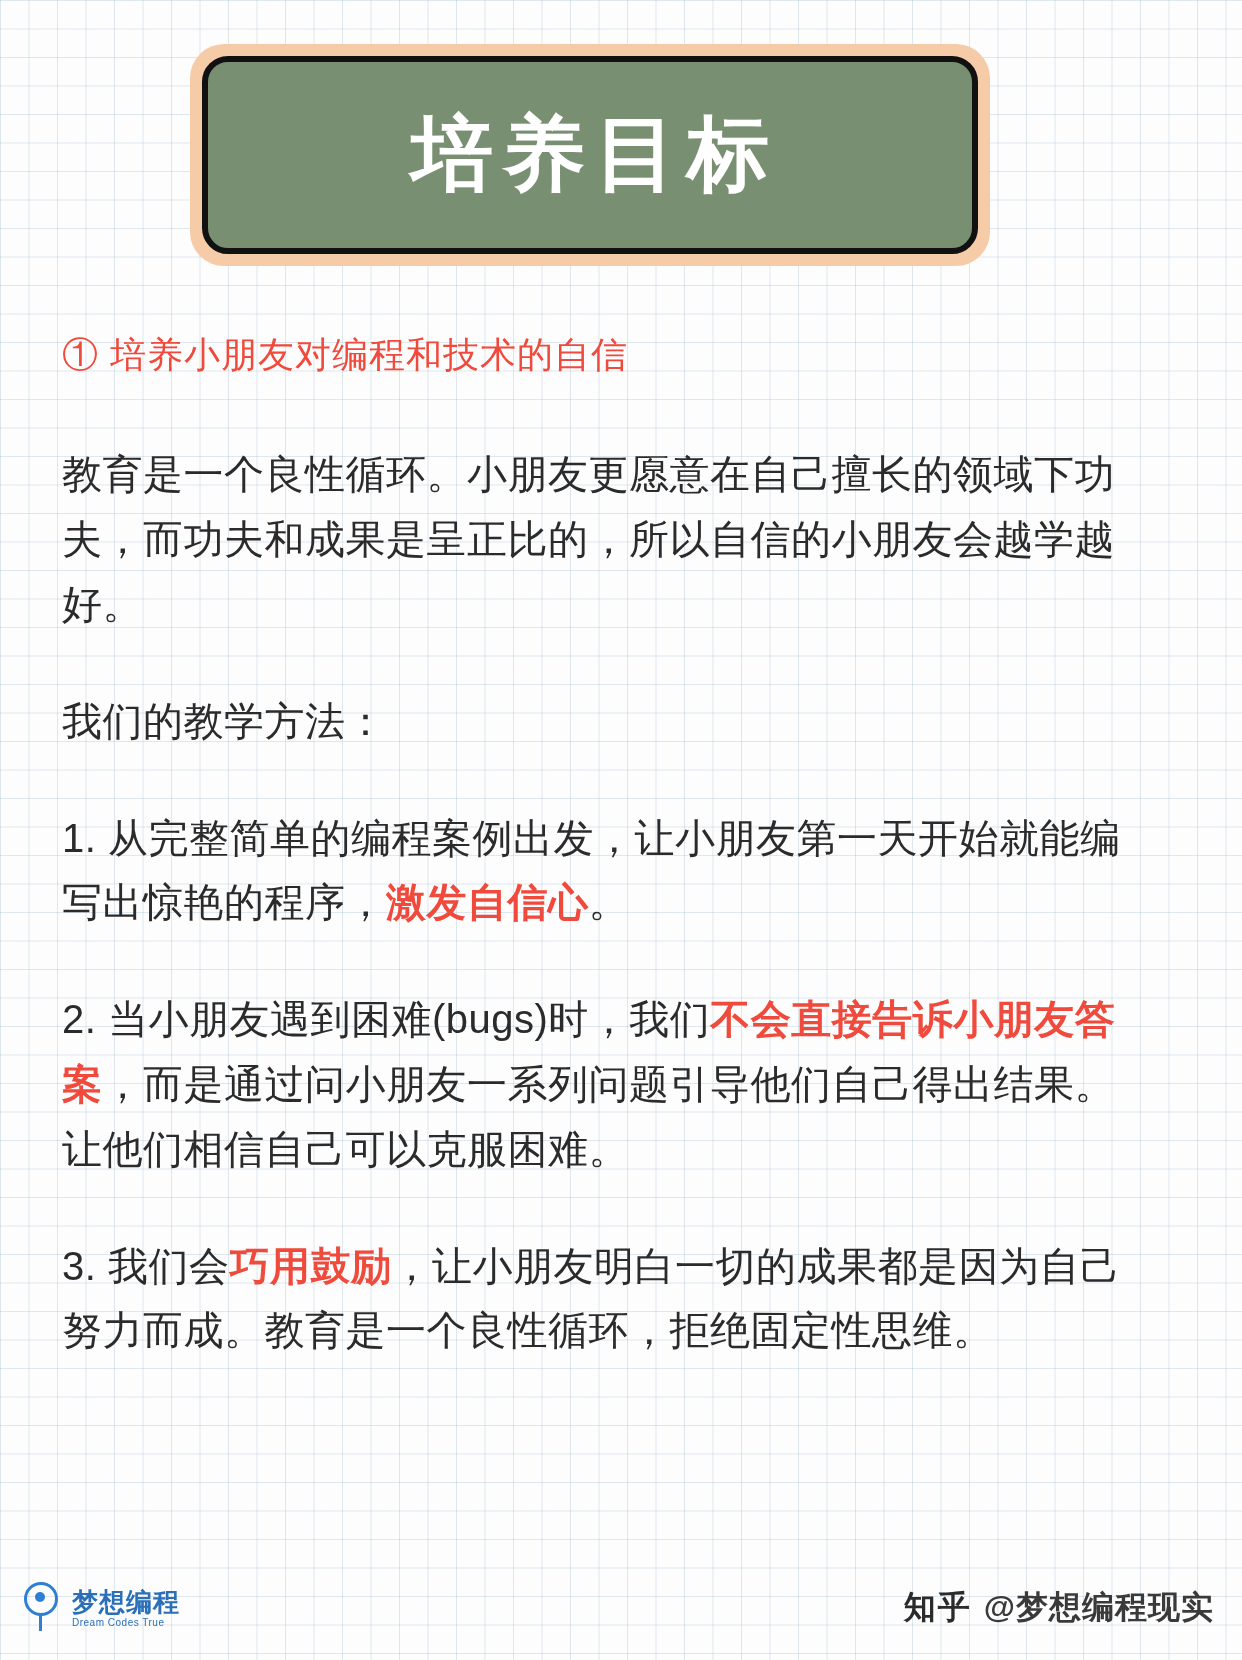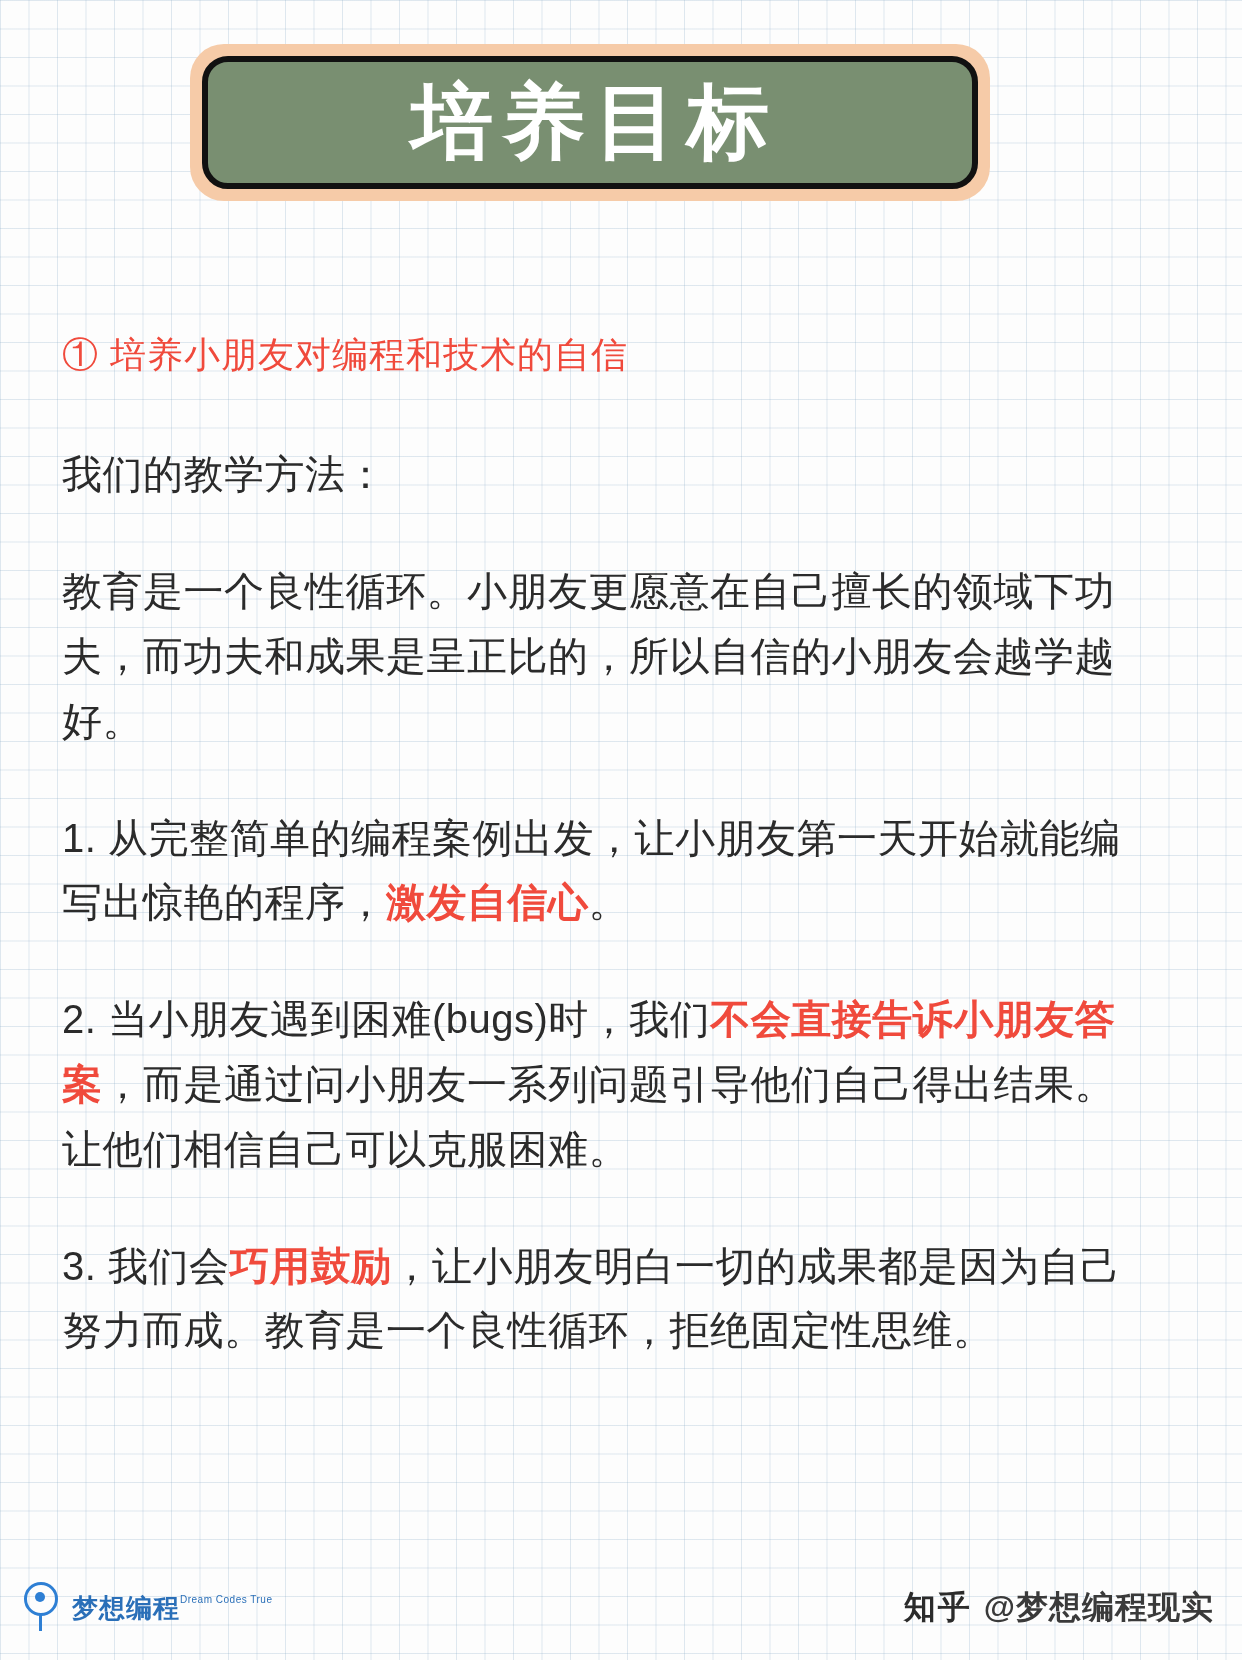"培养目标" .title-banner { height: 157px -> 222px }
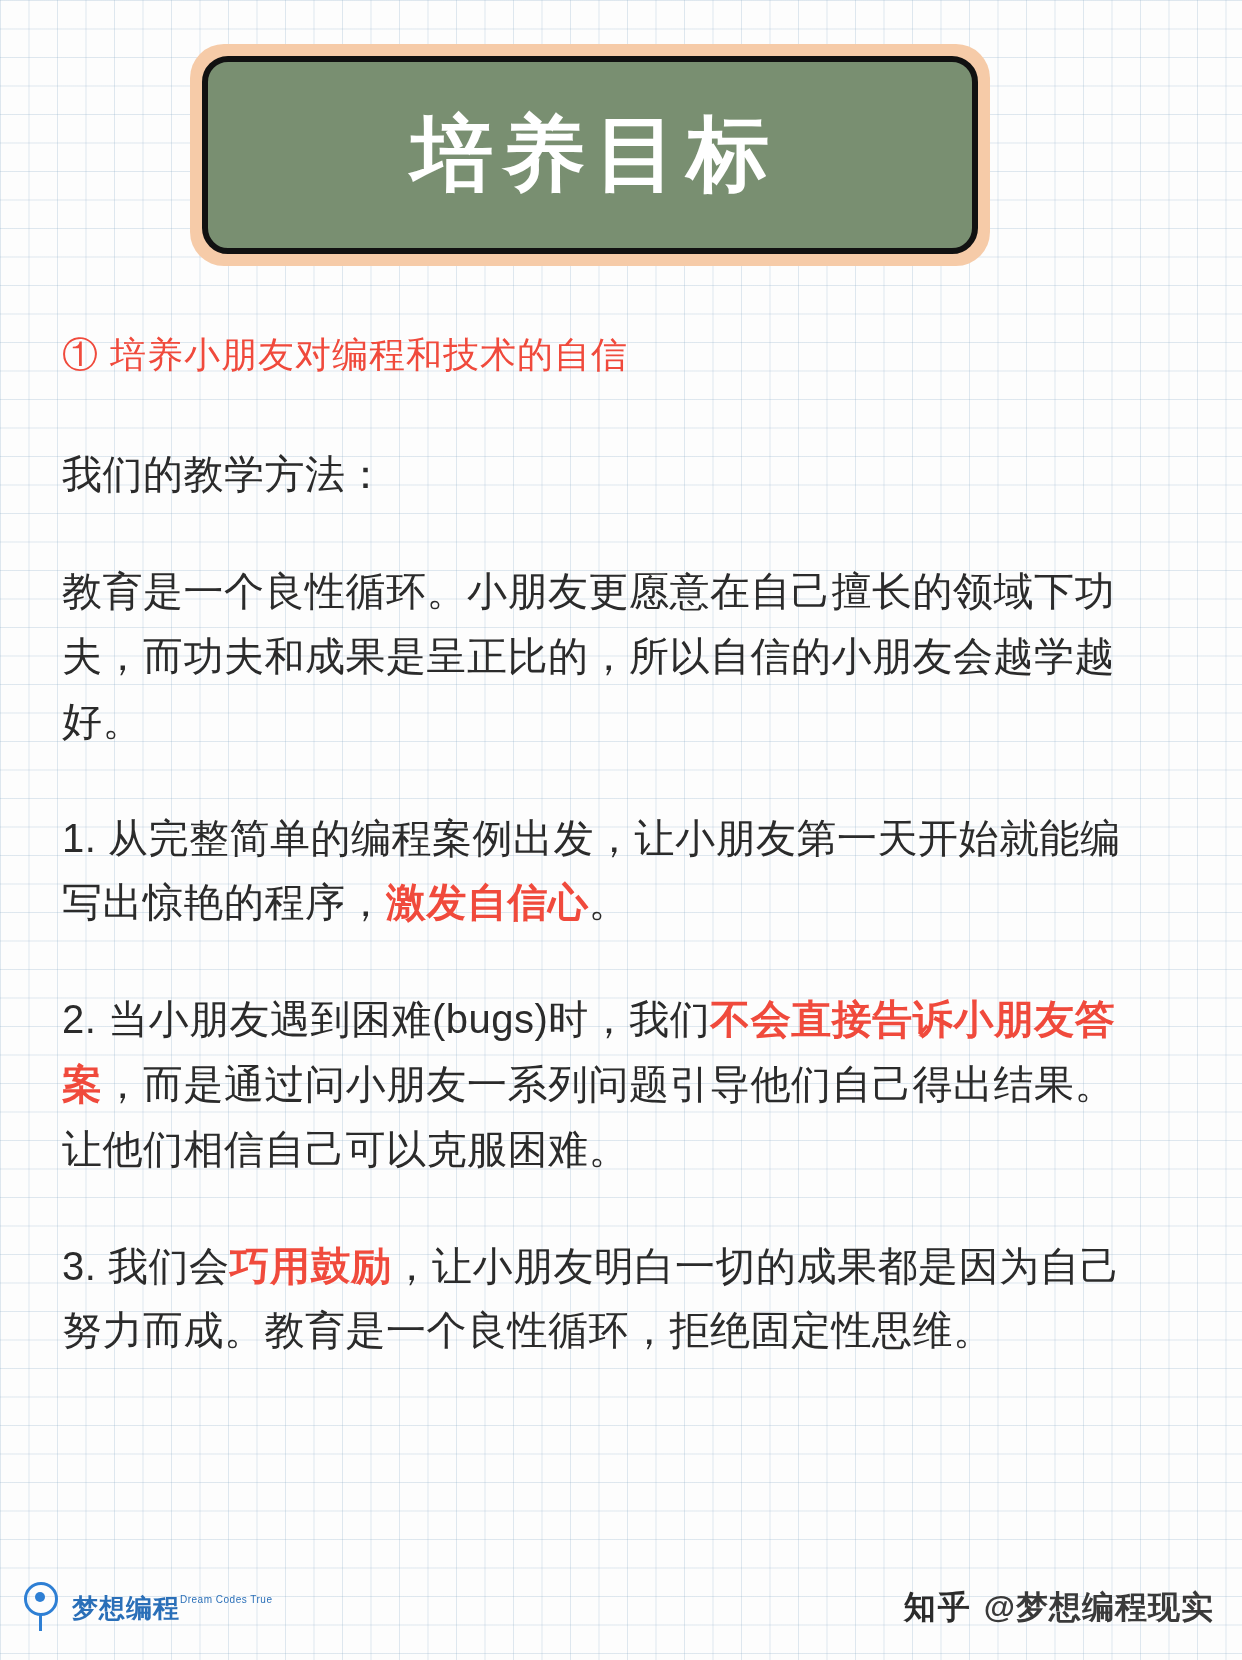"我们的教学方法：" p.para { order: before "教育是一个良性循环。小朋友更愿意在自己擅长的领域下功夫，而功夫和成果是呈正比的，" -> after "教育是一个良性循环。小朋友更愿意在自己擅长的领域下功夫，而功夫和成果是呈正比的，" }
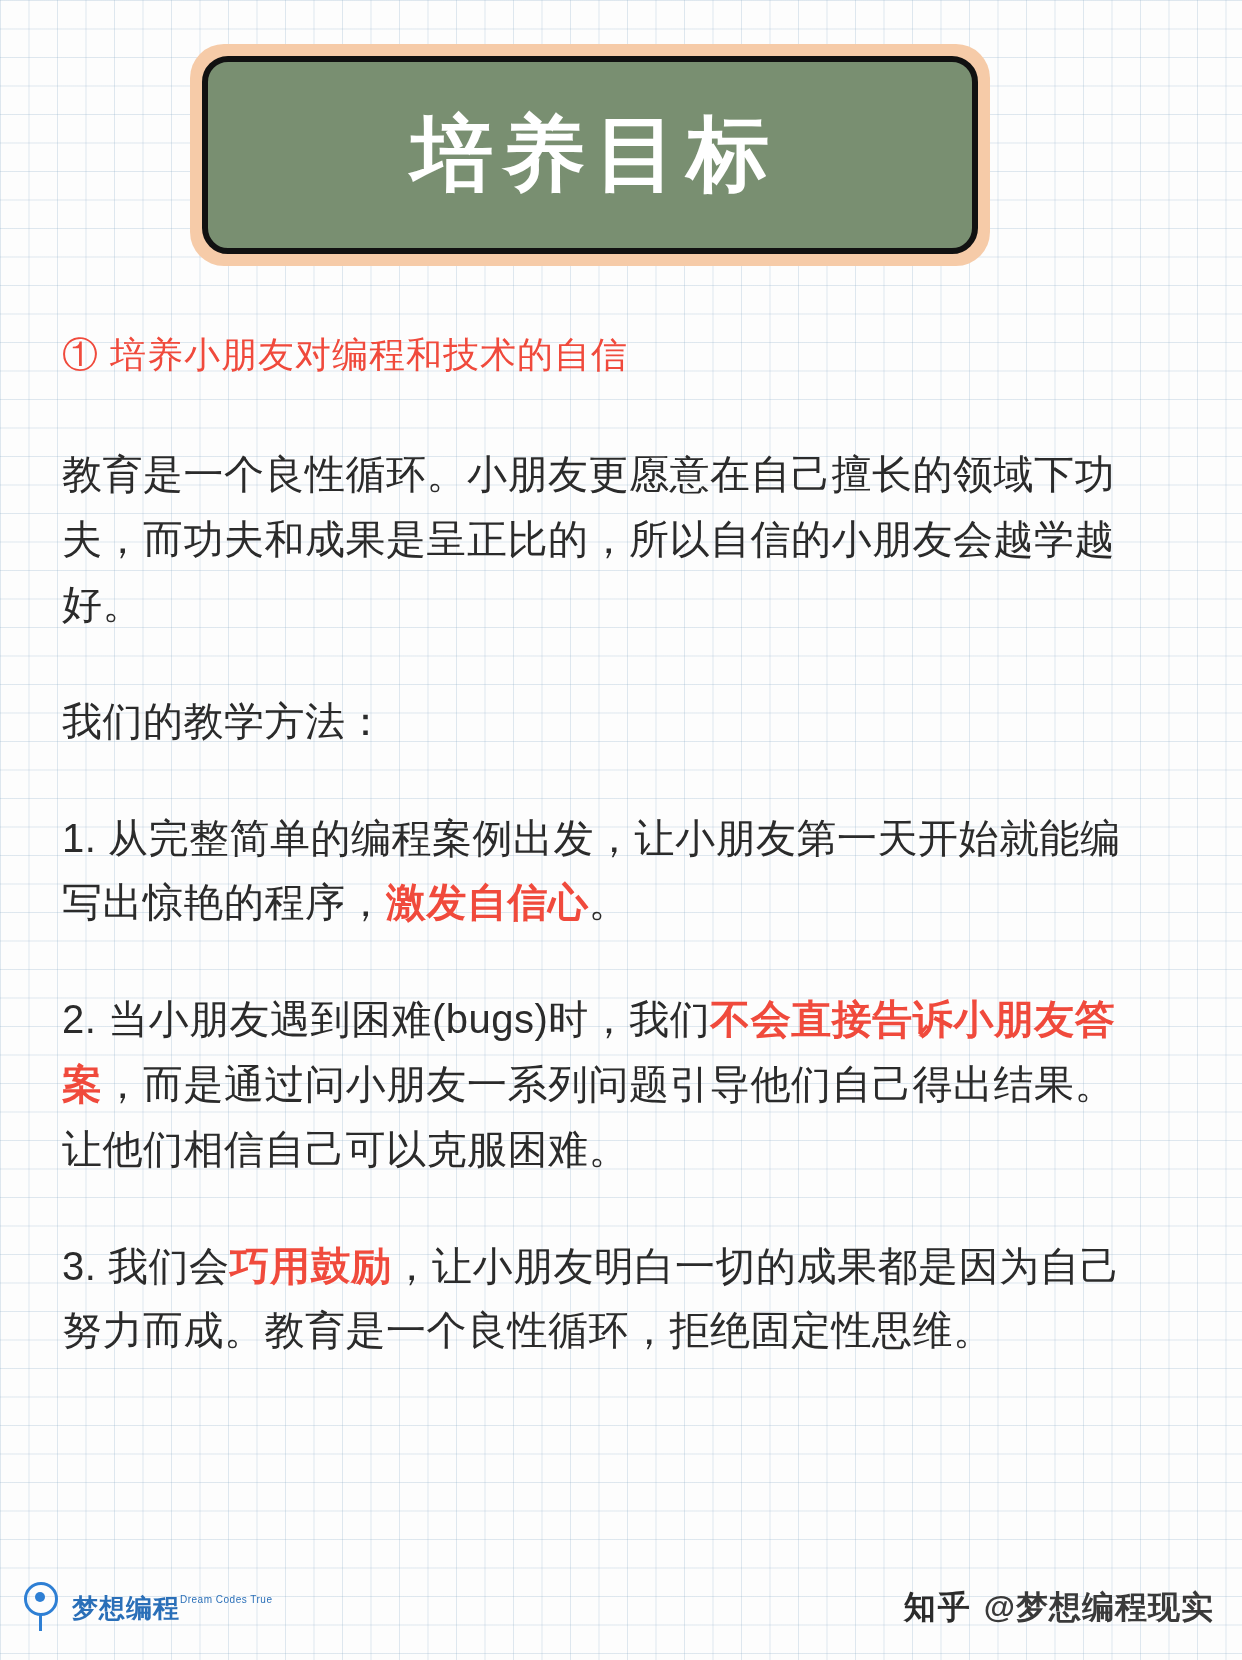"梦想编程" .footer-brand-texts { flex-direction: row -> column }
